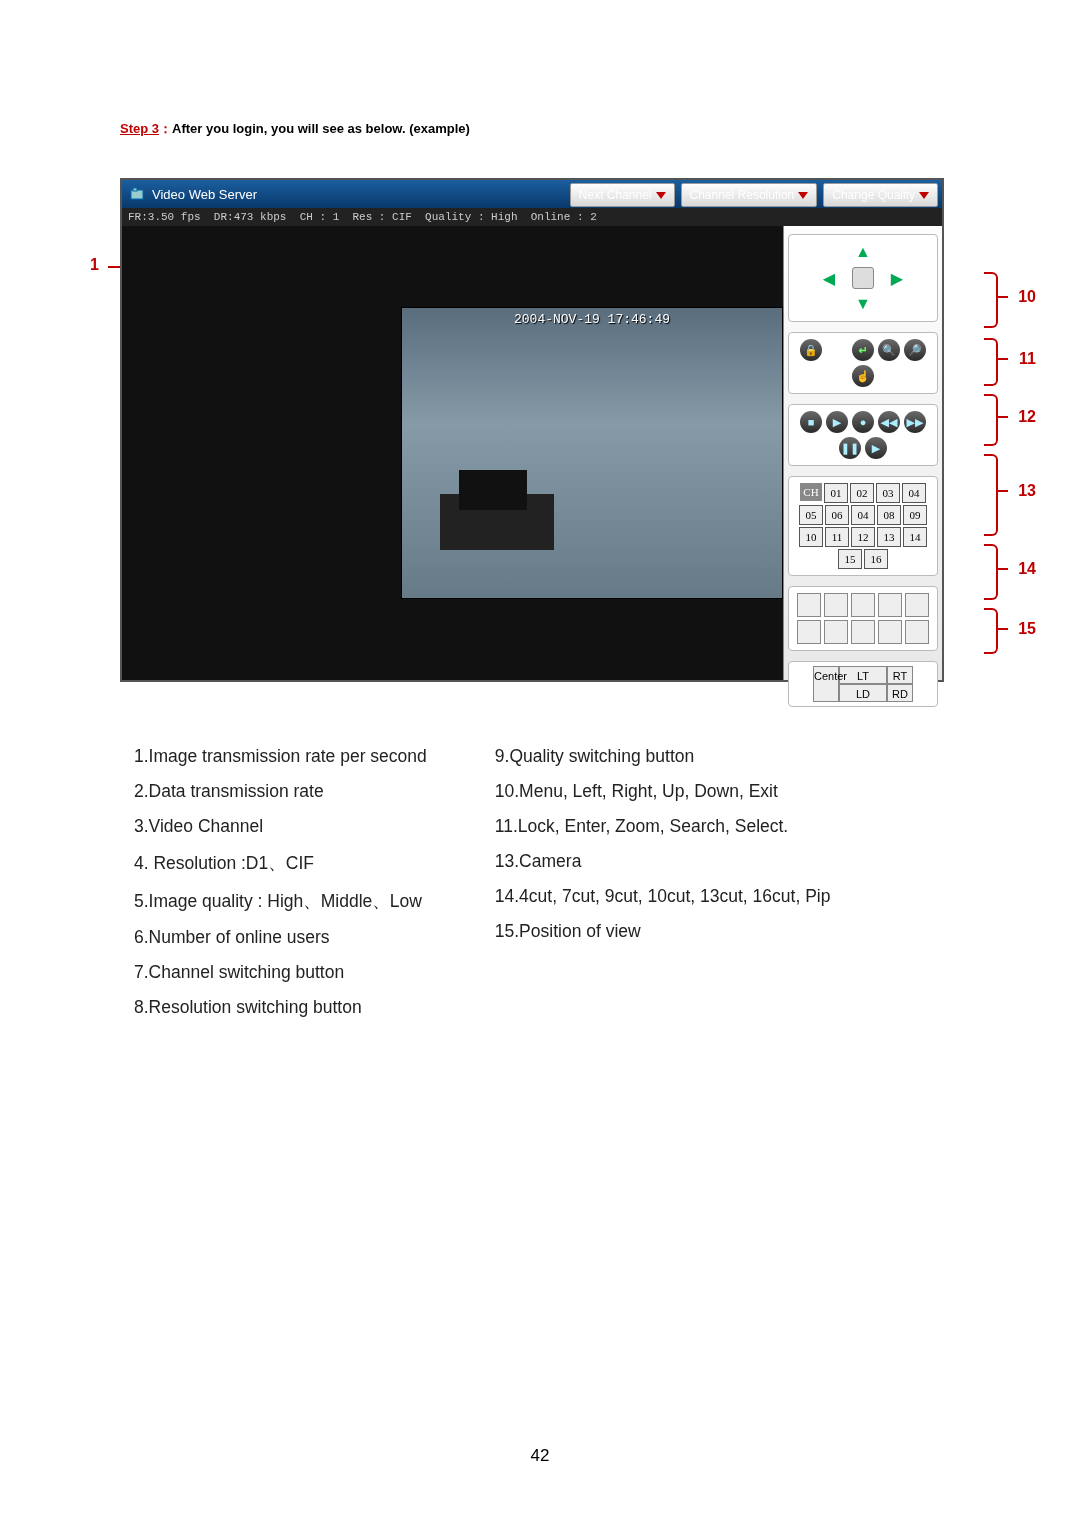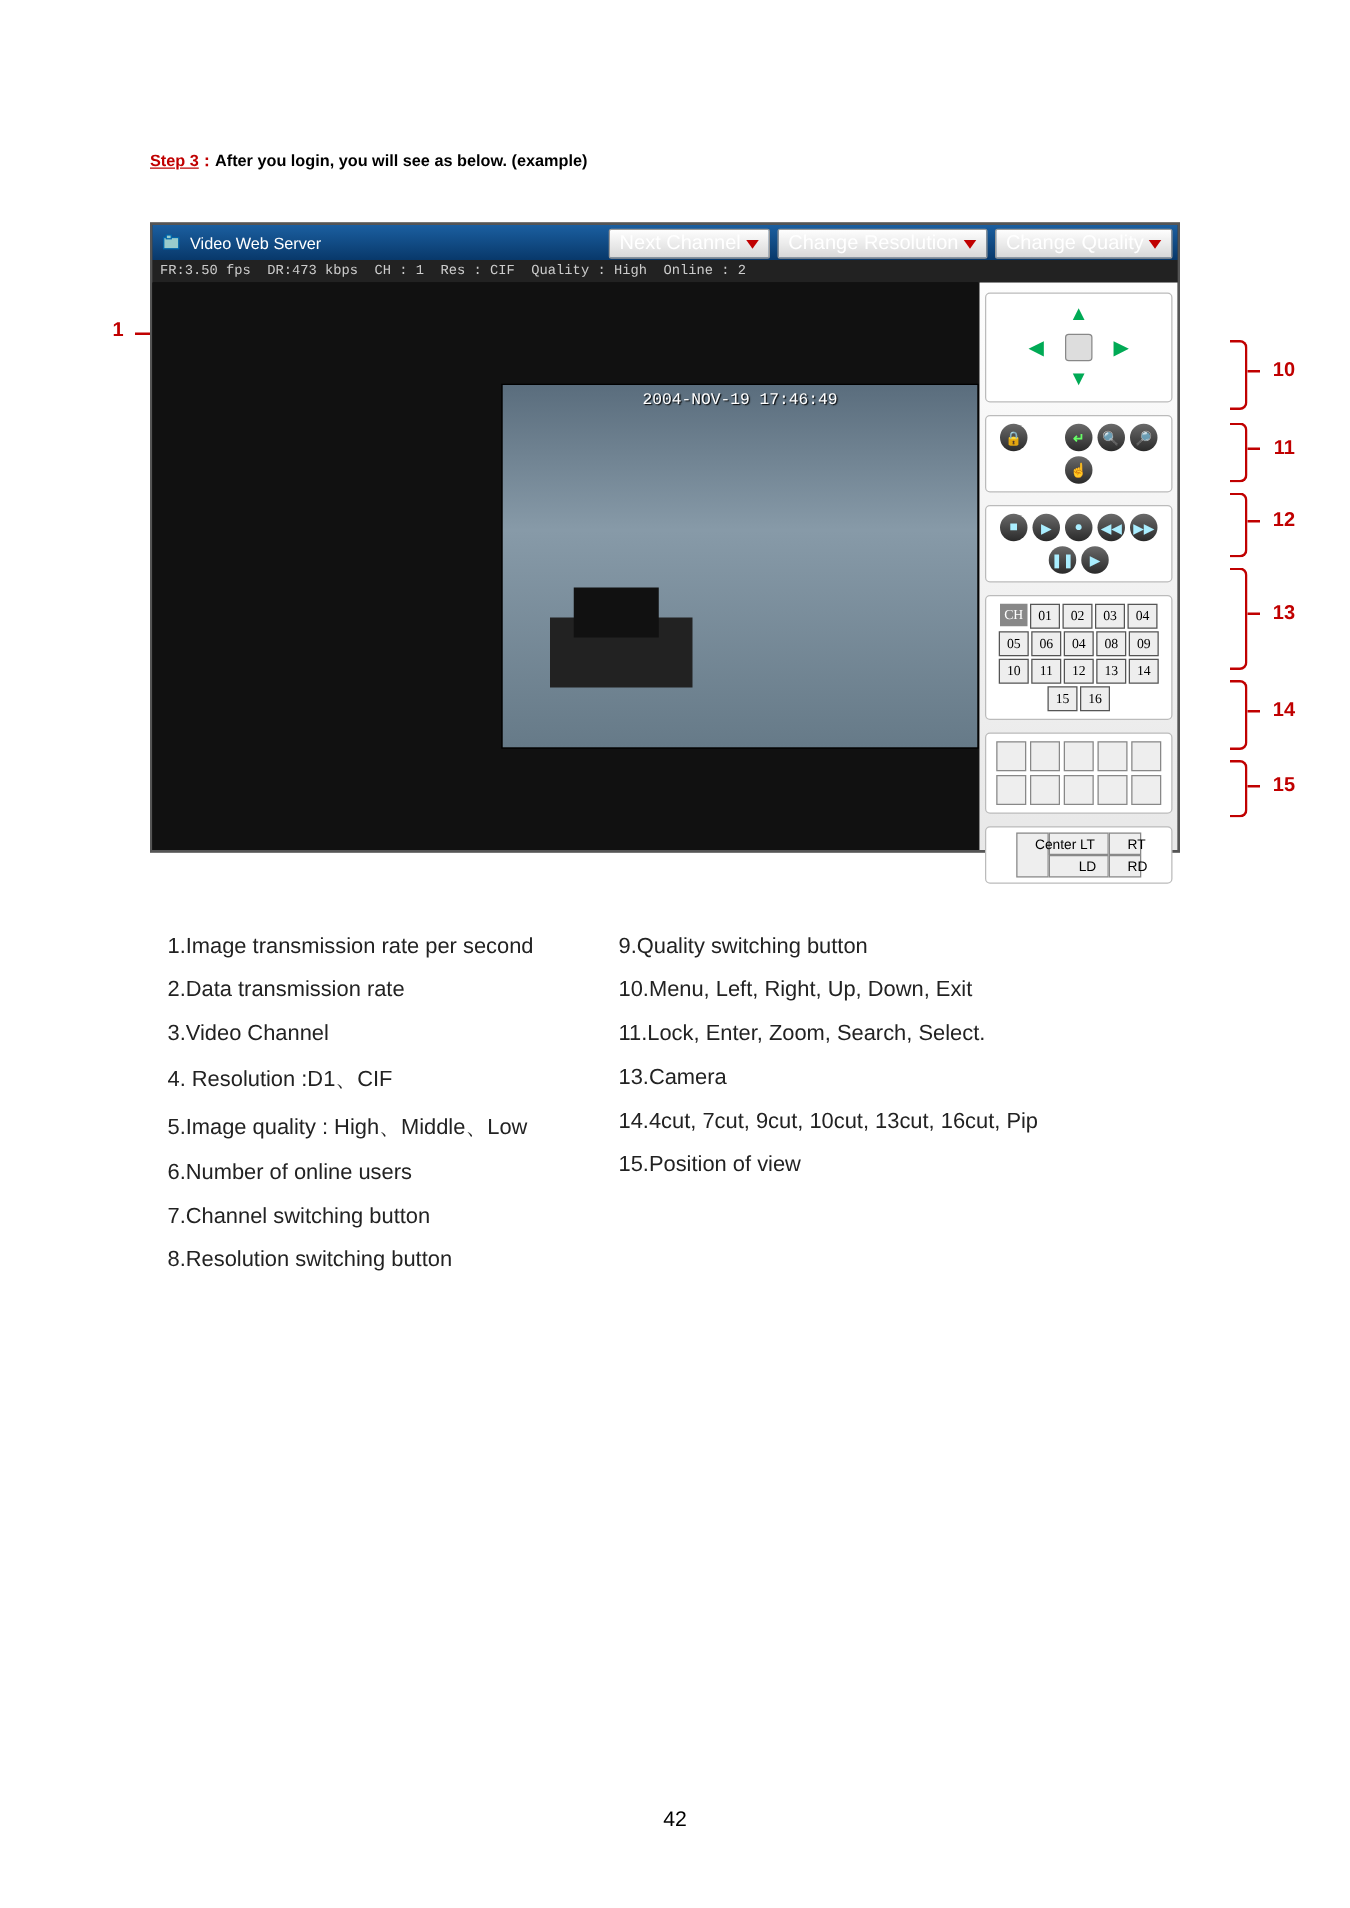"Next Channel" .tbtn { font-size: 16px -> 12px }
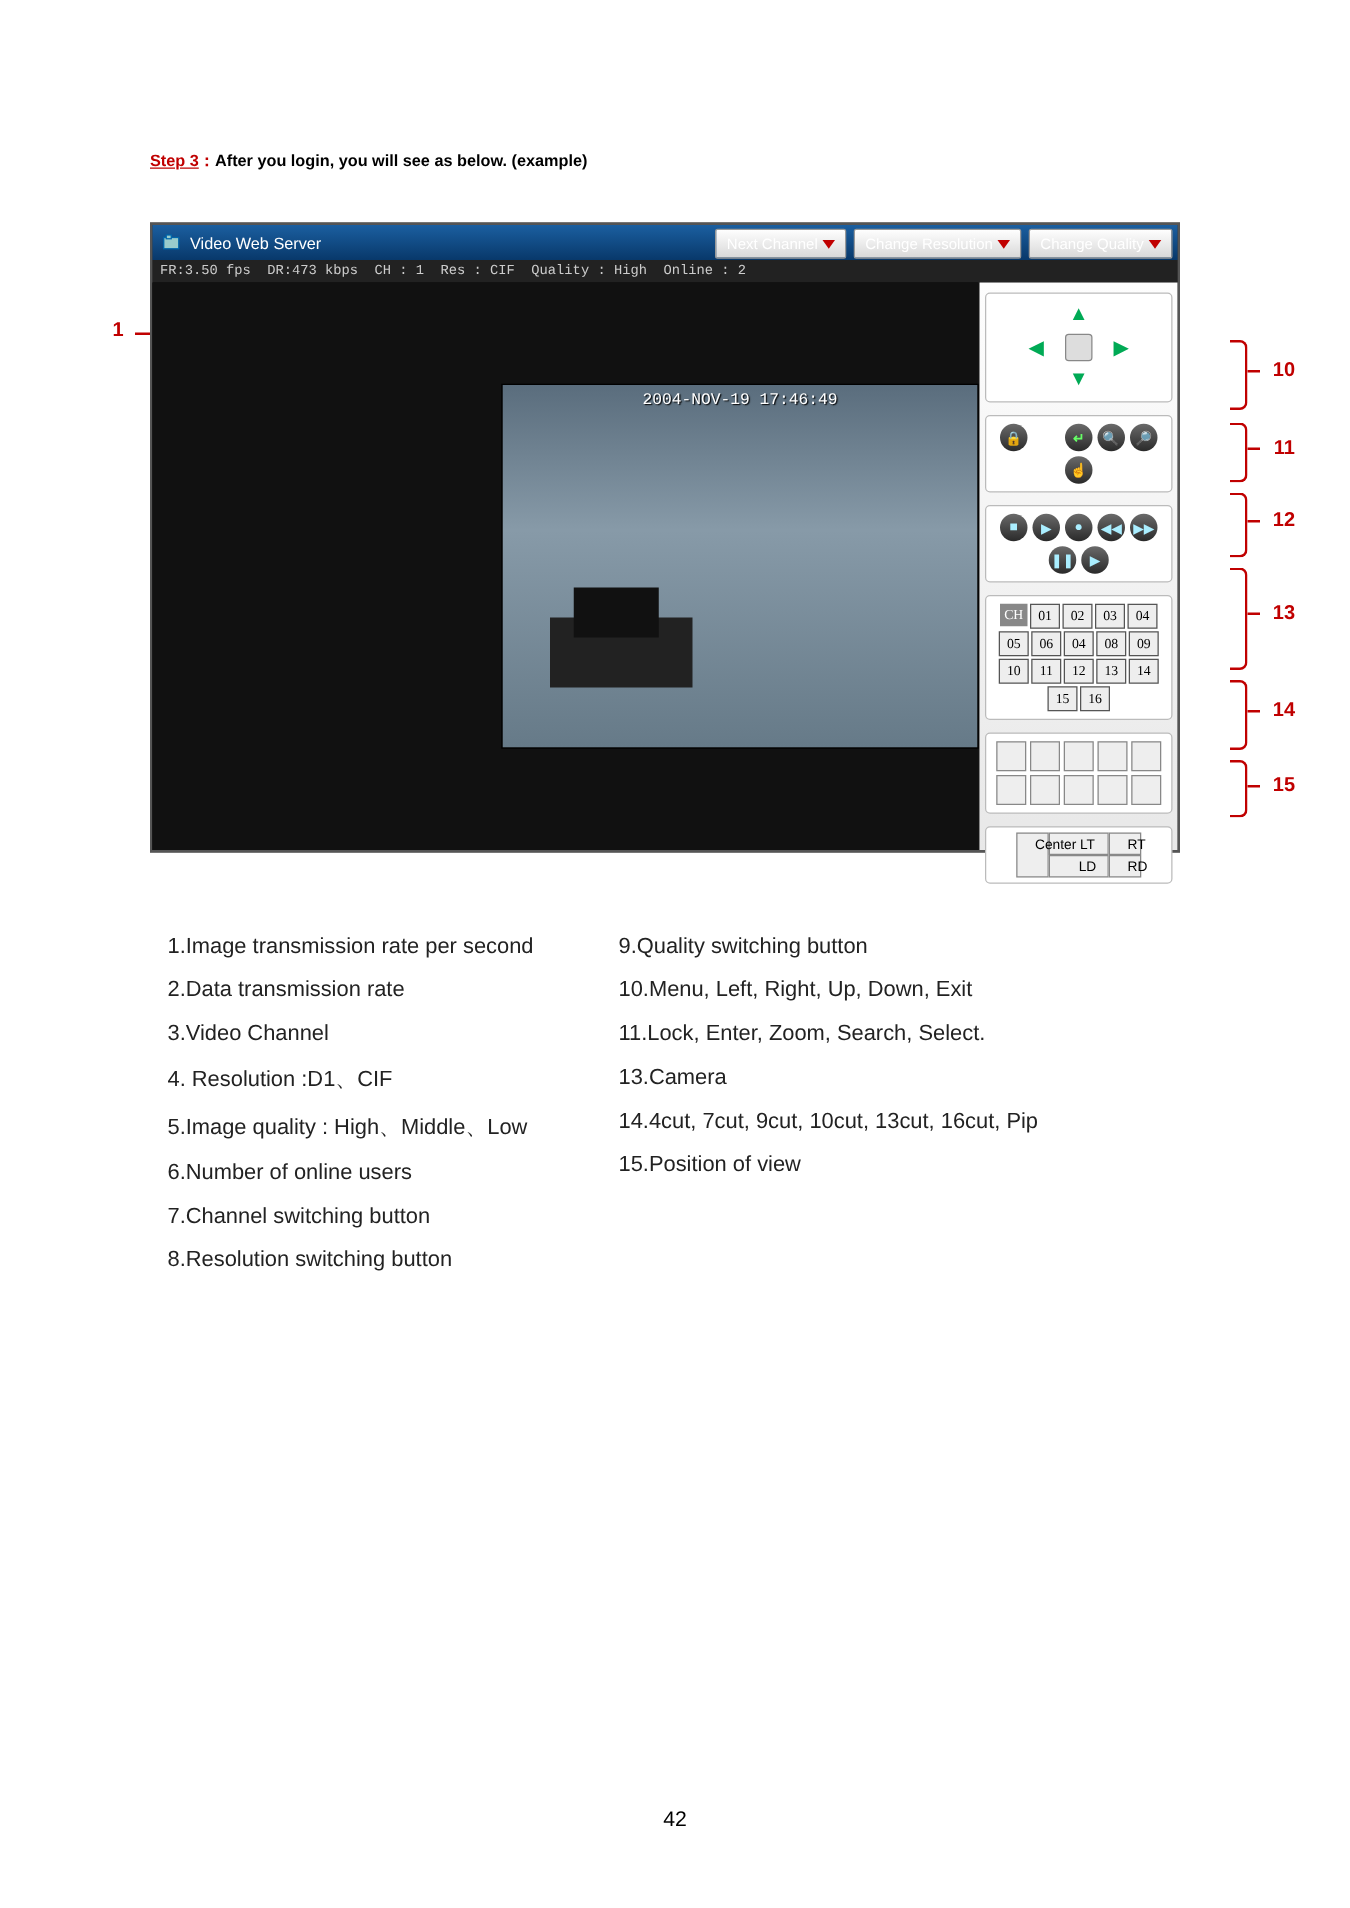"Change Resolution" span { text: Change -> Channel }
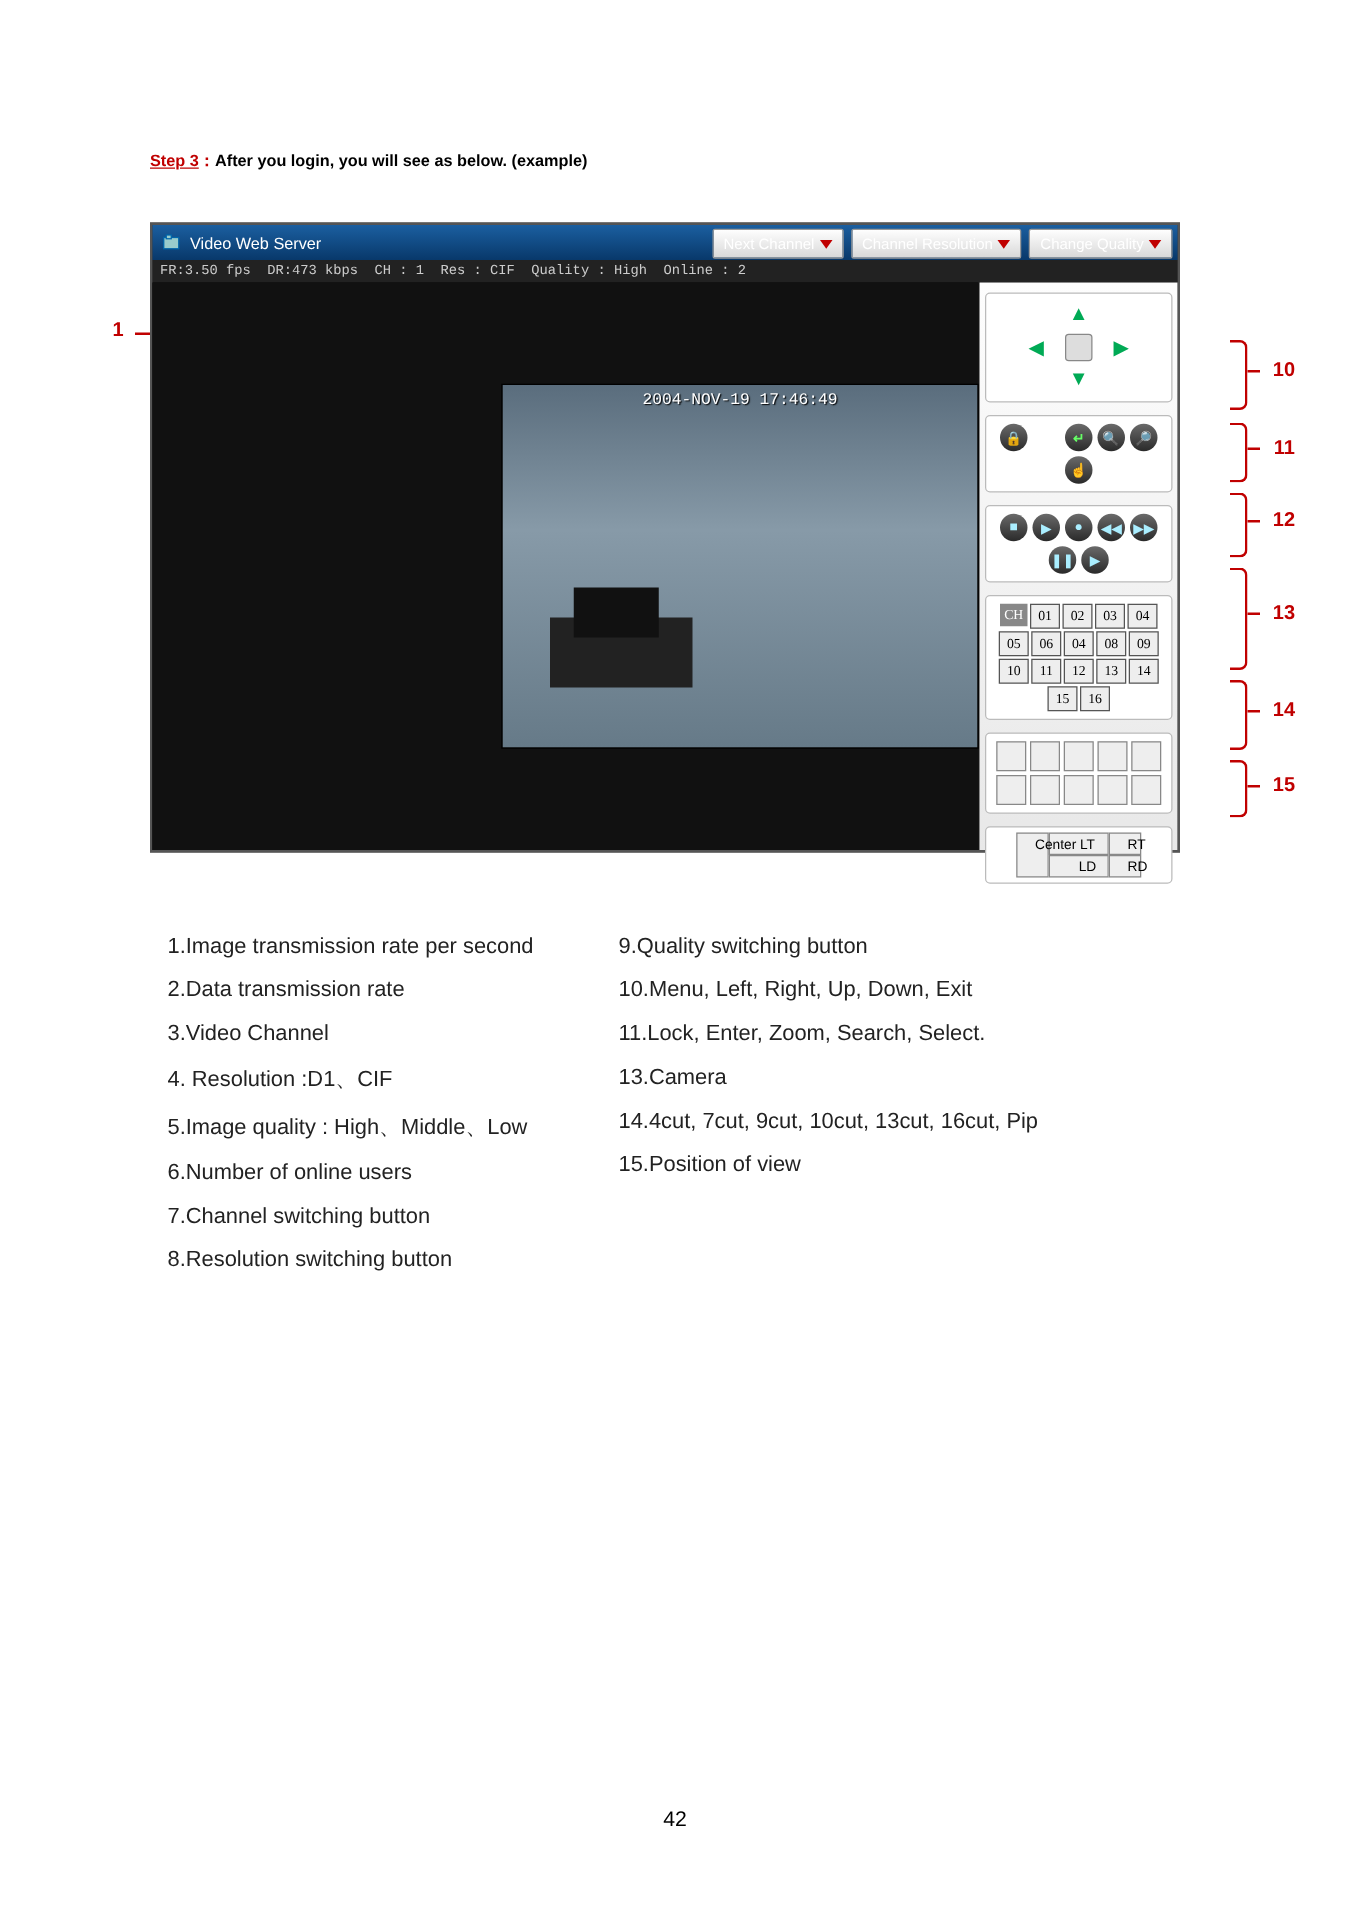"Center" .posbtn { padding-left: 14px -> none }
